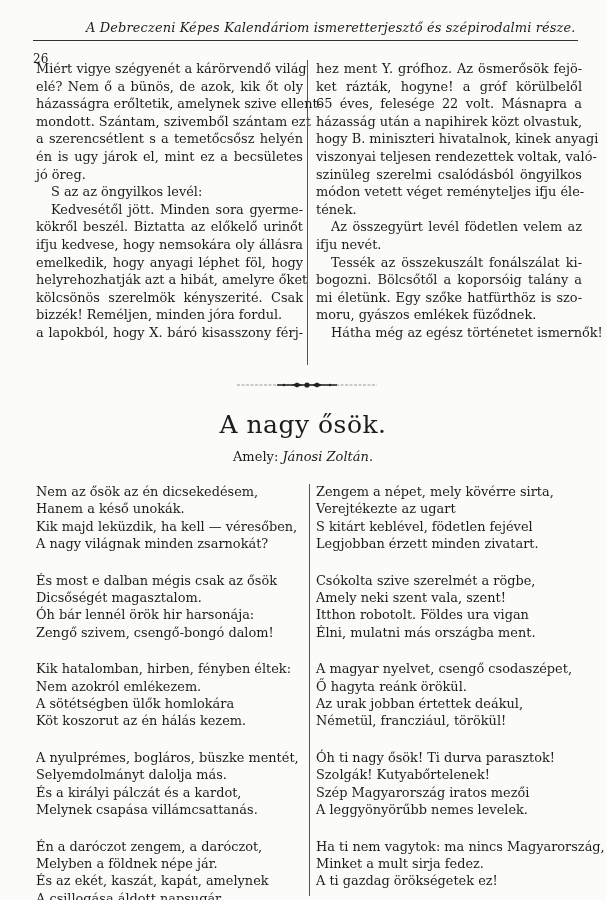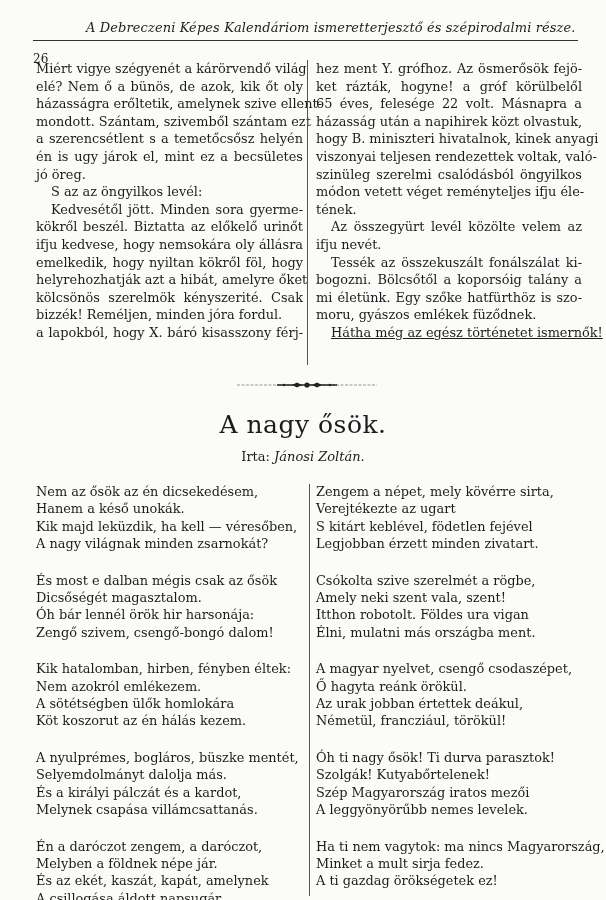"Az összegyürt levél közölte velem" span.line { text: közölte -> födetlen }
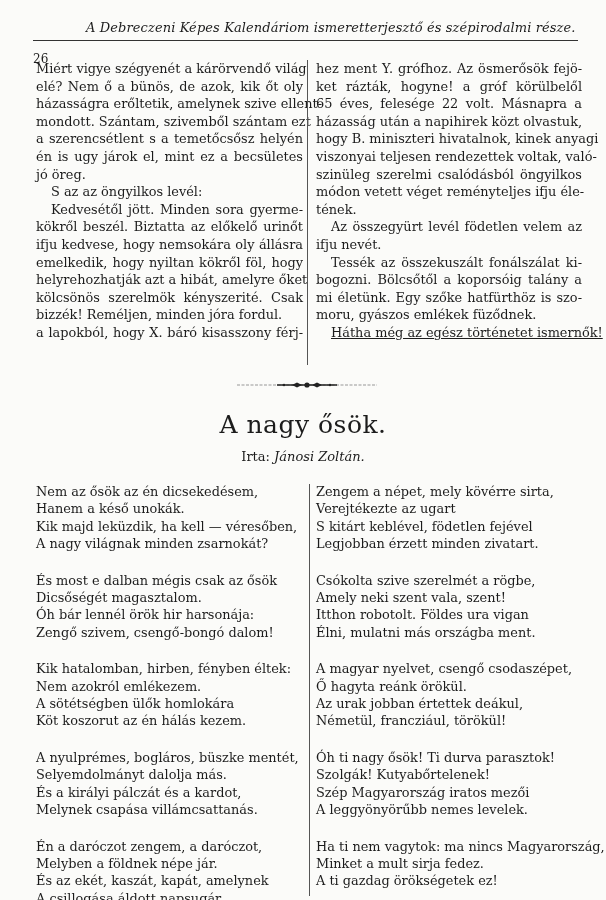"emelkedik, hogy nyiltan kökről föl," span.line { text: nyiltan kökről -> anyagi léphet }
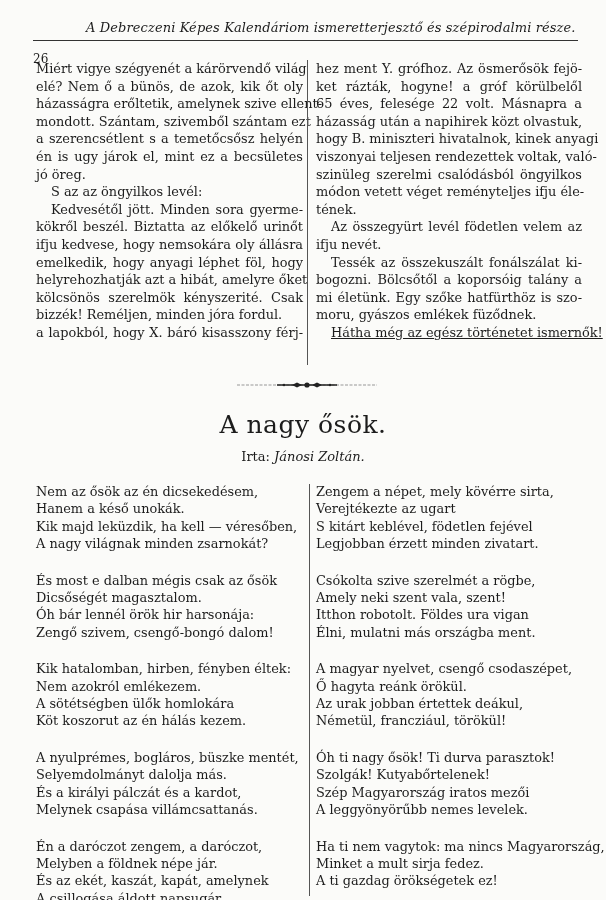"Hátha még az egész történetet" span.line { text-decoration: underline -> none }
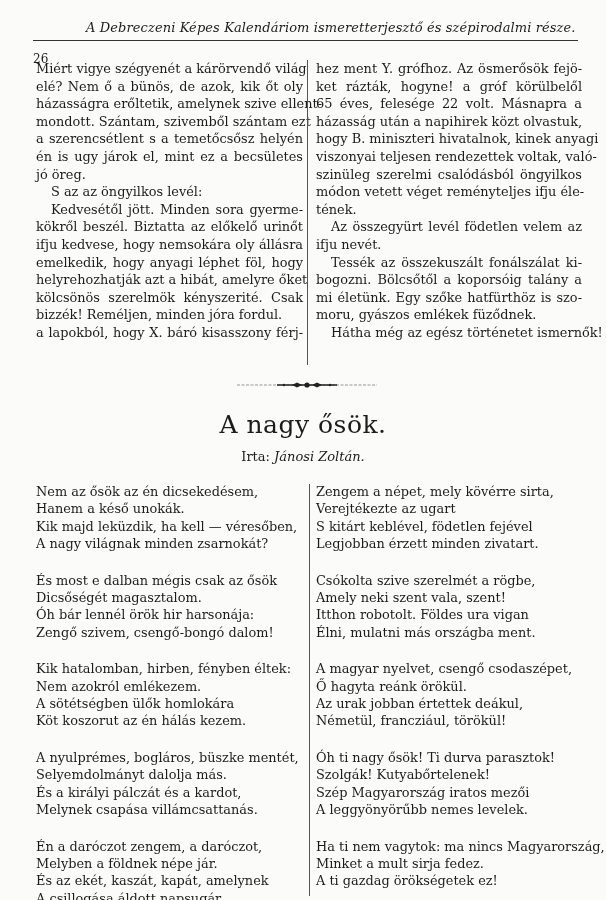"Irta:" span { text: Irta -> Amely }
